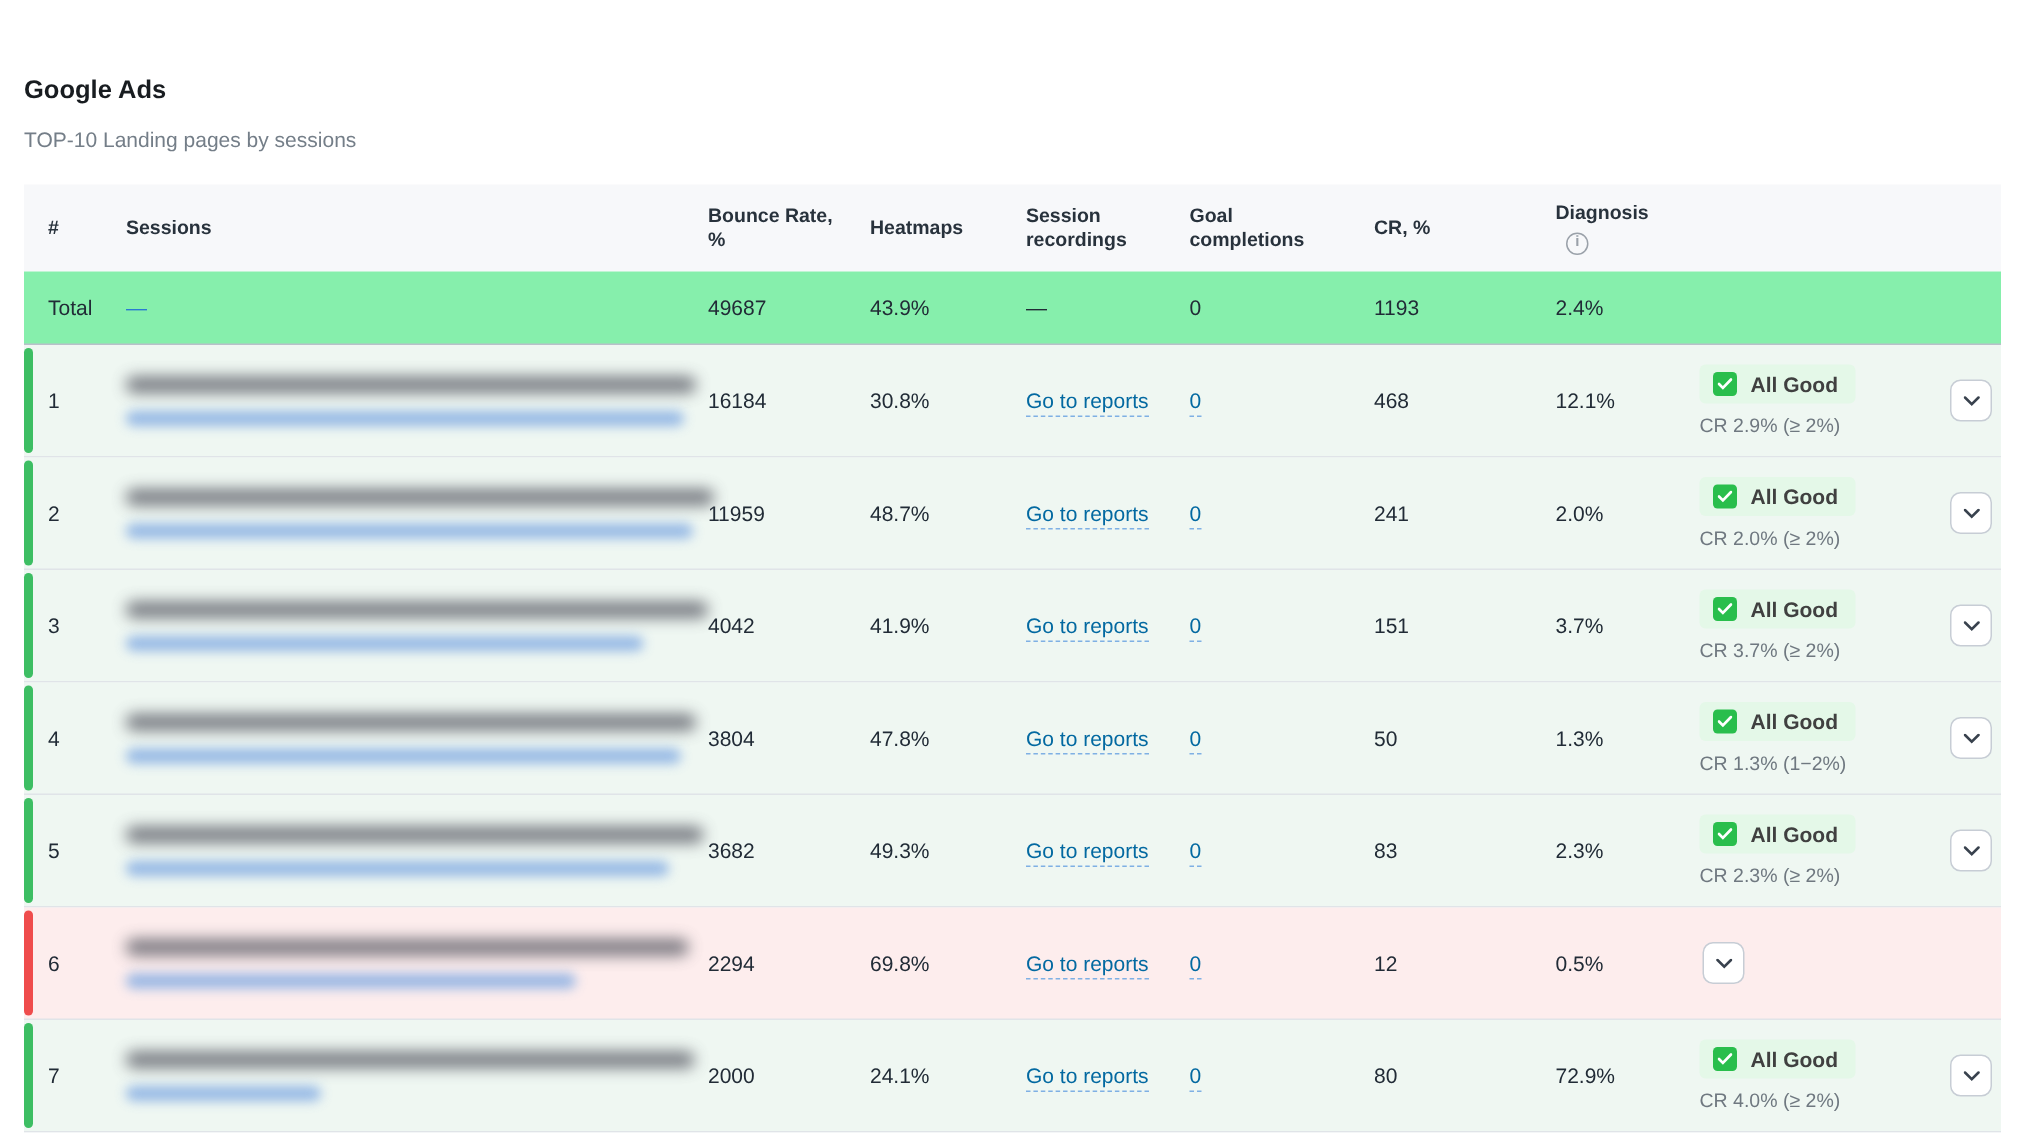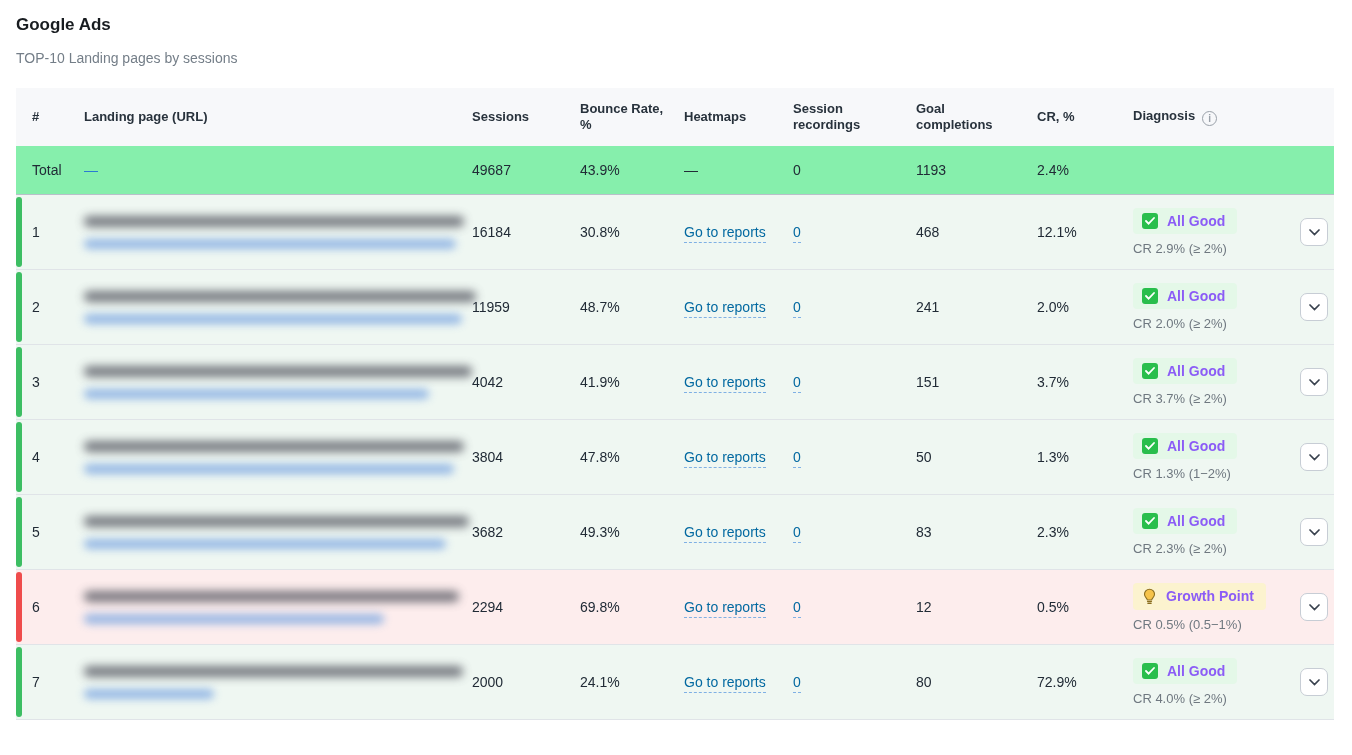"Google Ads" .page-title { margin-top: none -> 35px }
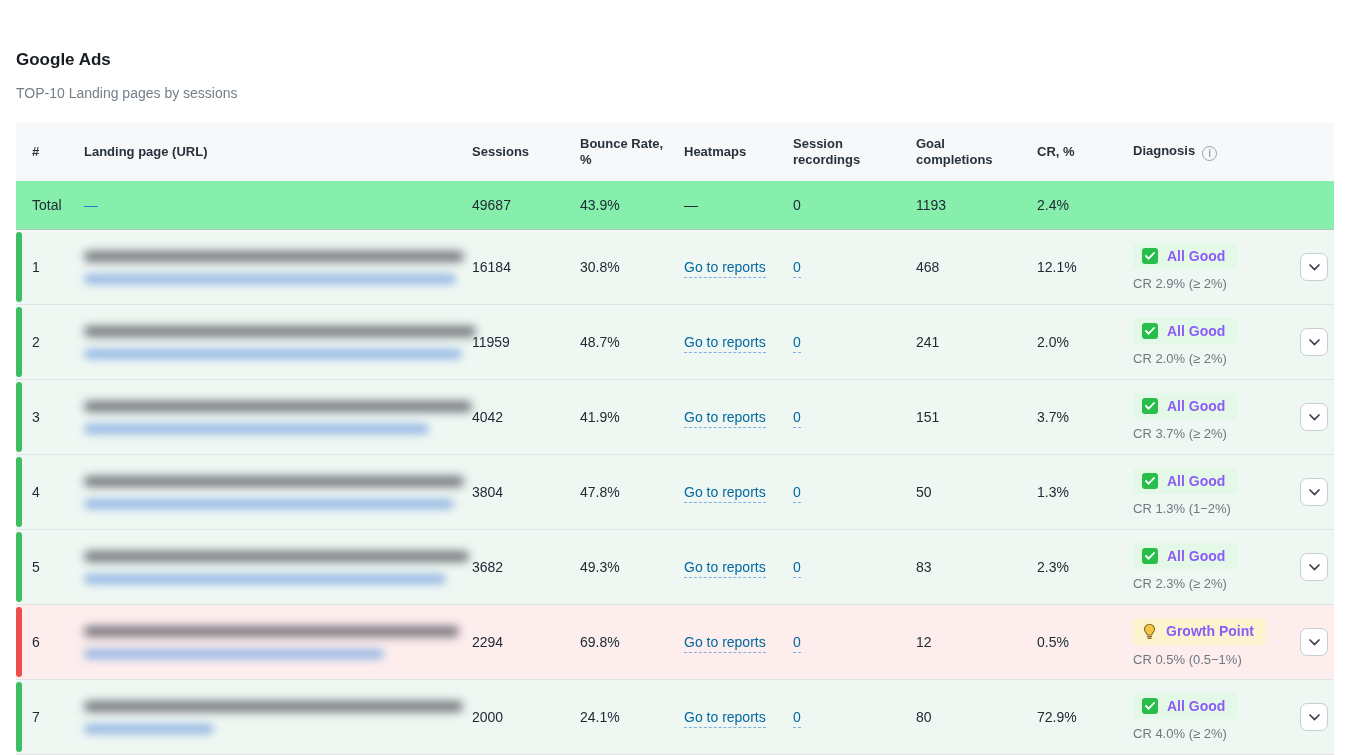"Landing page (URL)" div.cell { html: <div>Landing page (URL)</div> -> none }
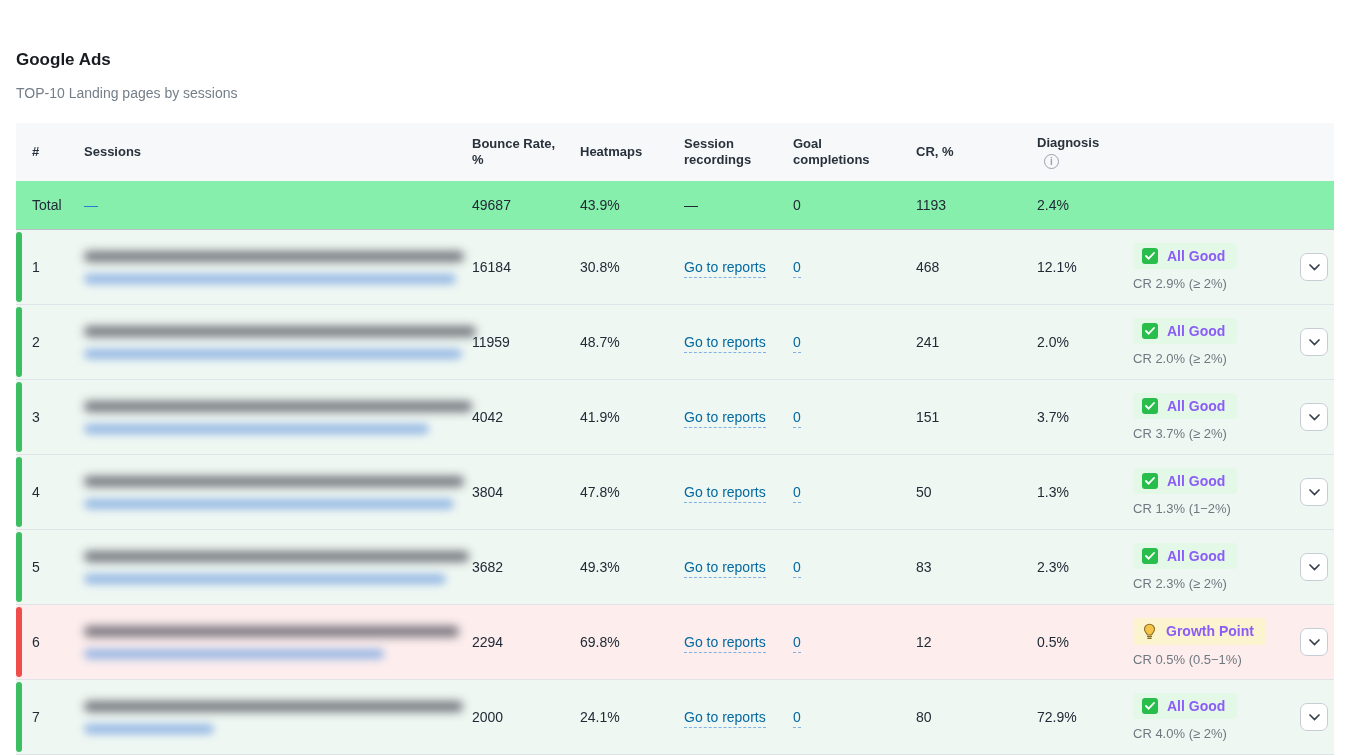"All Good" .diag-badge { color: #8b5cf6 -> #404040 }
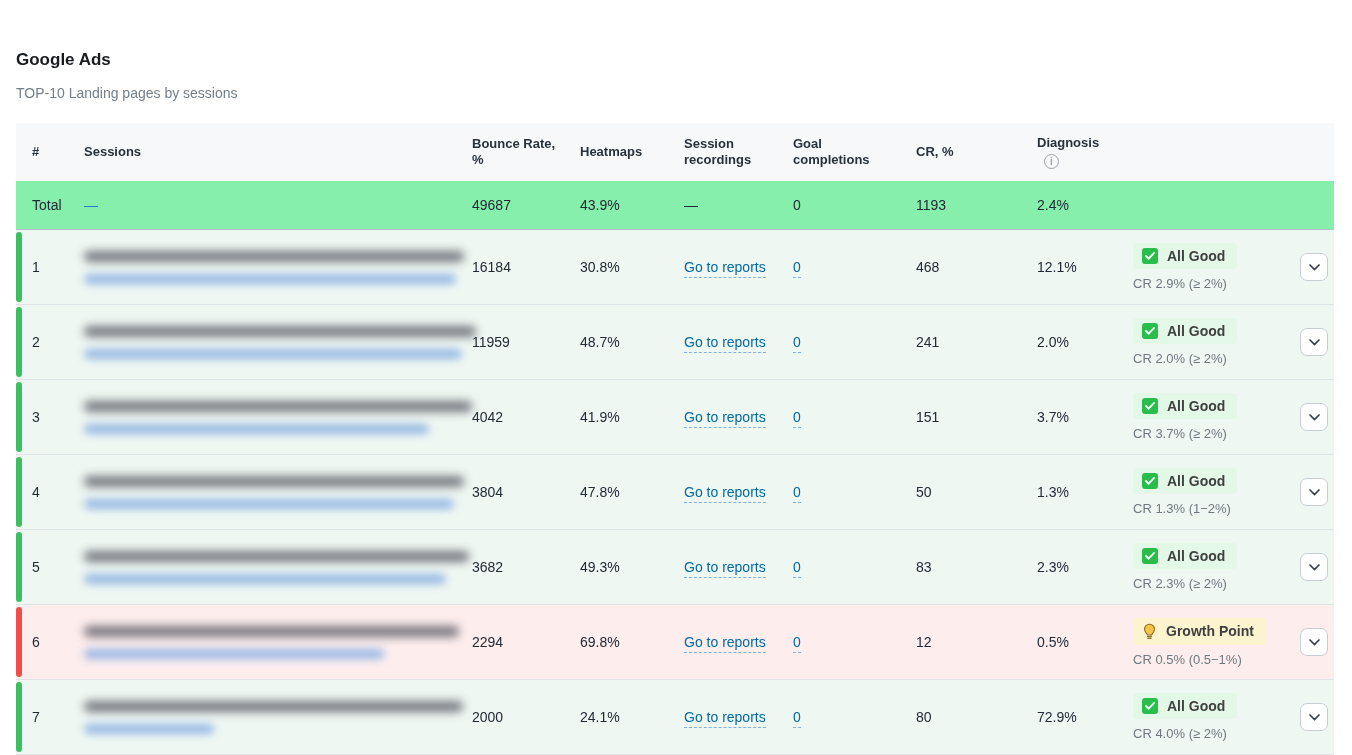"Growth Point" div.cell { html: <div> <span> <span> <svg> <path></path> <path></path> </svg> </span> <span>Growth Point</span> </span> <span>CR 0.5% (0.5−1%)</span> </div> -> none }
